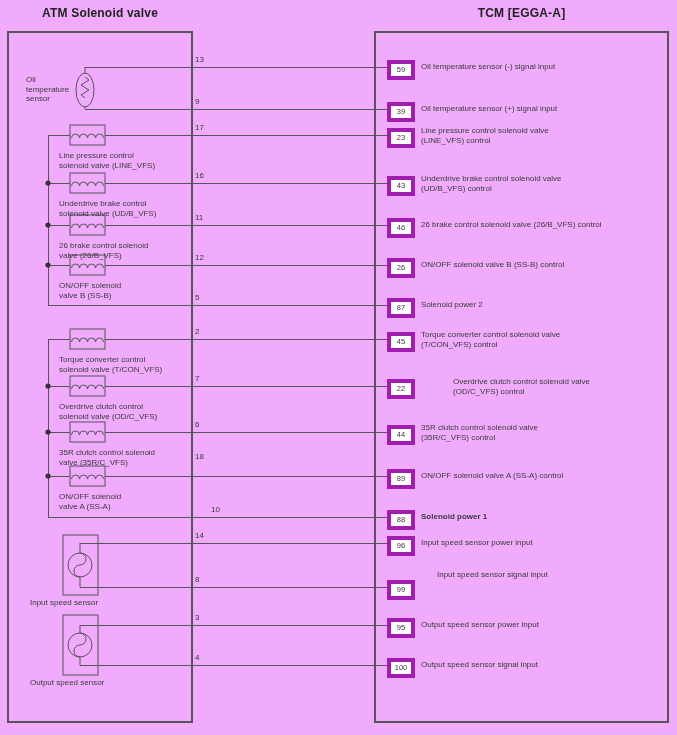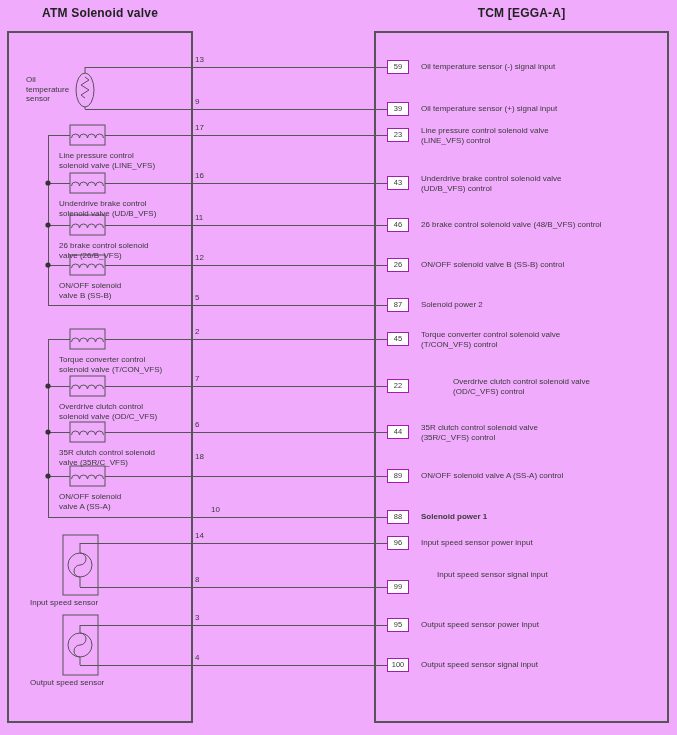"59" .pinbox { border: 1px solid #a21caf -> 4px solid #a21caf }
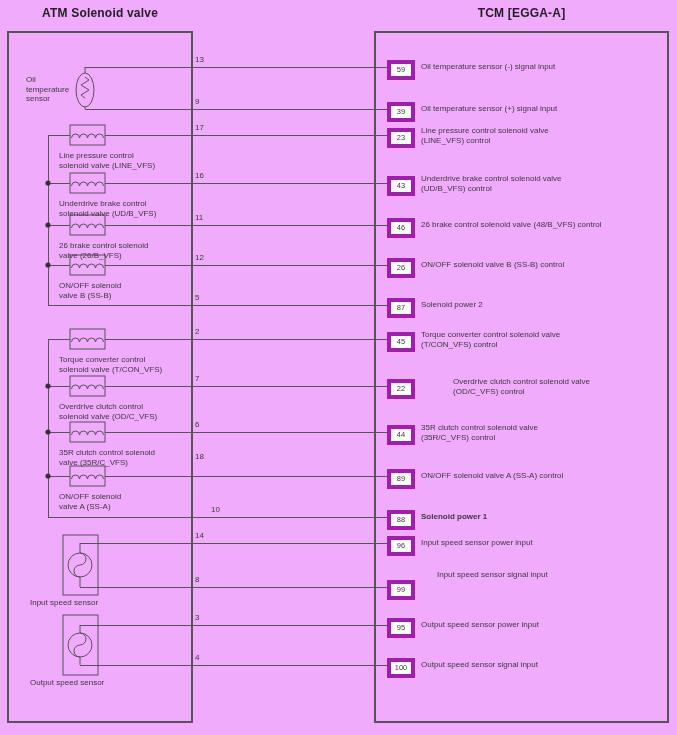"26 brake control solenoid valve (48/B_VFS)" div.desc { text: 48/B -> 26/B }
